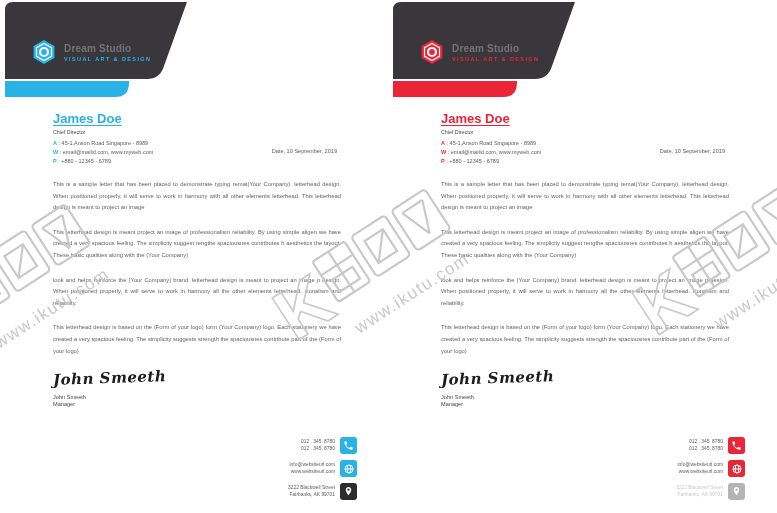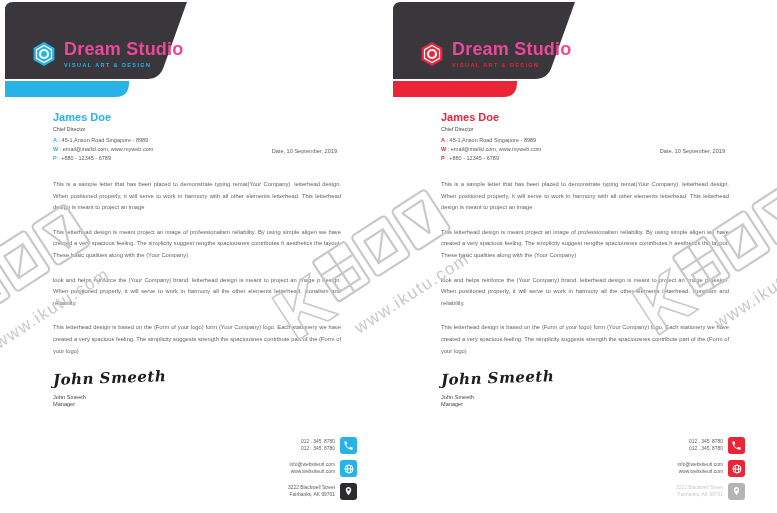"Dream Studio" .brand-name { color: #ec4899 -> #737373; font-size: 18px -> 10px }
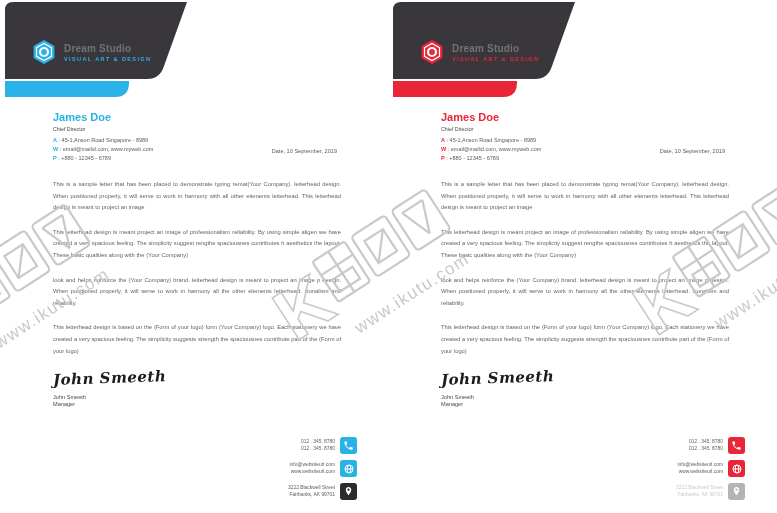"James Doe" .sender-name { font-size: 11px -> 13px; text-decoration: none -> underline }
